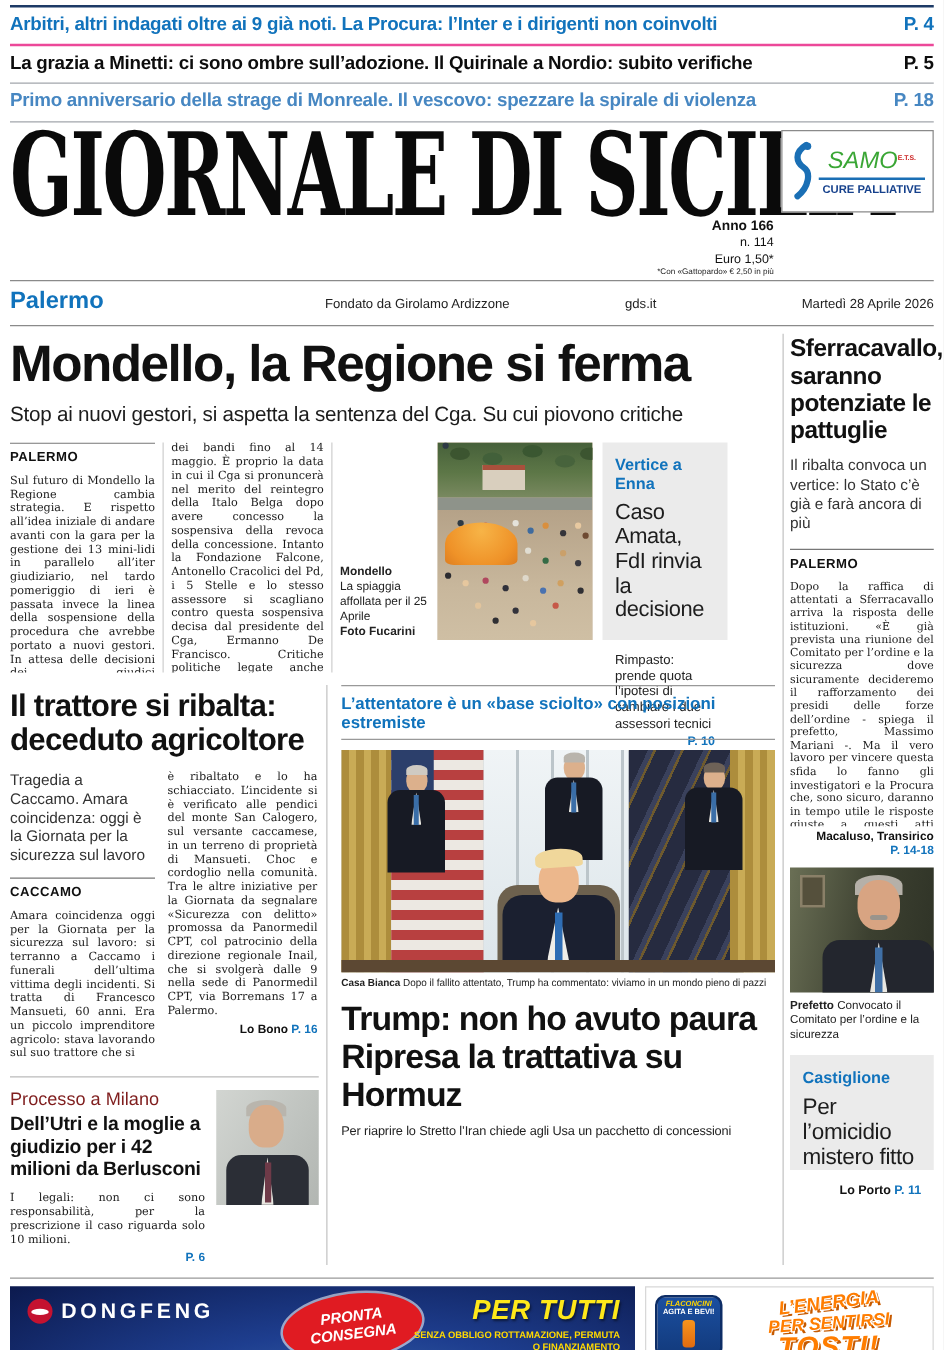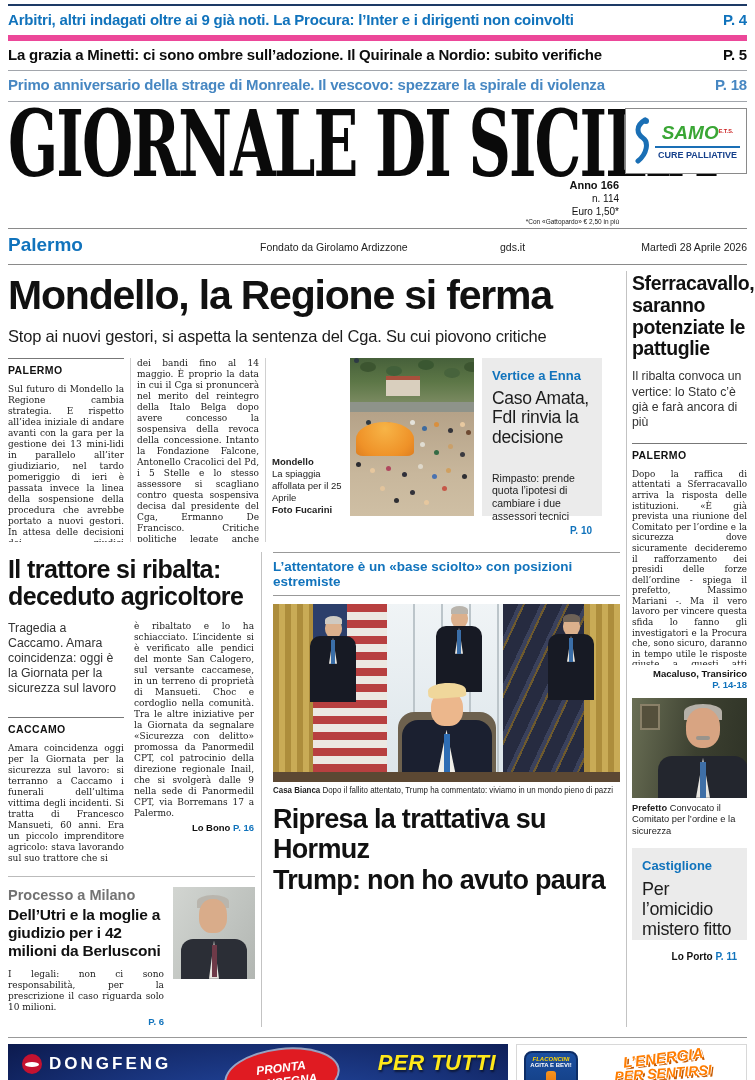"La grazia a Minetti: ci" .strip-row.r2 { border-top: 6px solid #ec4899 -> 2px solid #ec4899 }
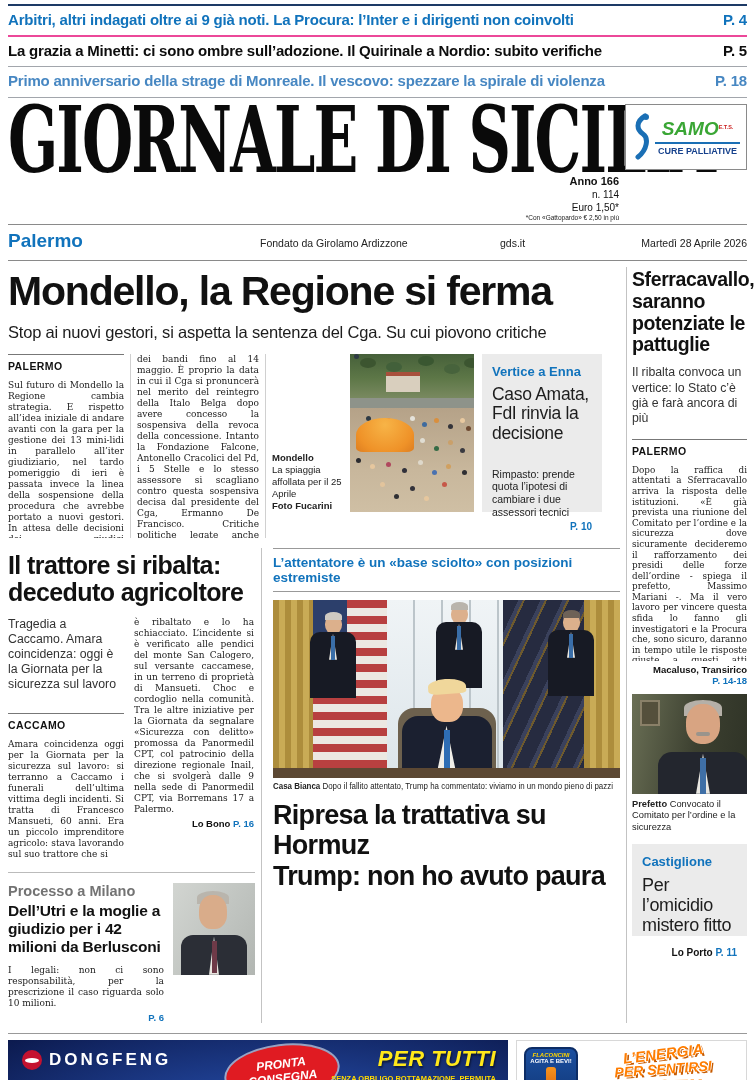"SAMO" .samo-name { font-weight: 700 -> 400 }
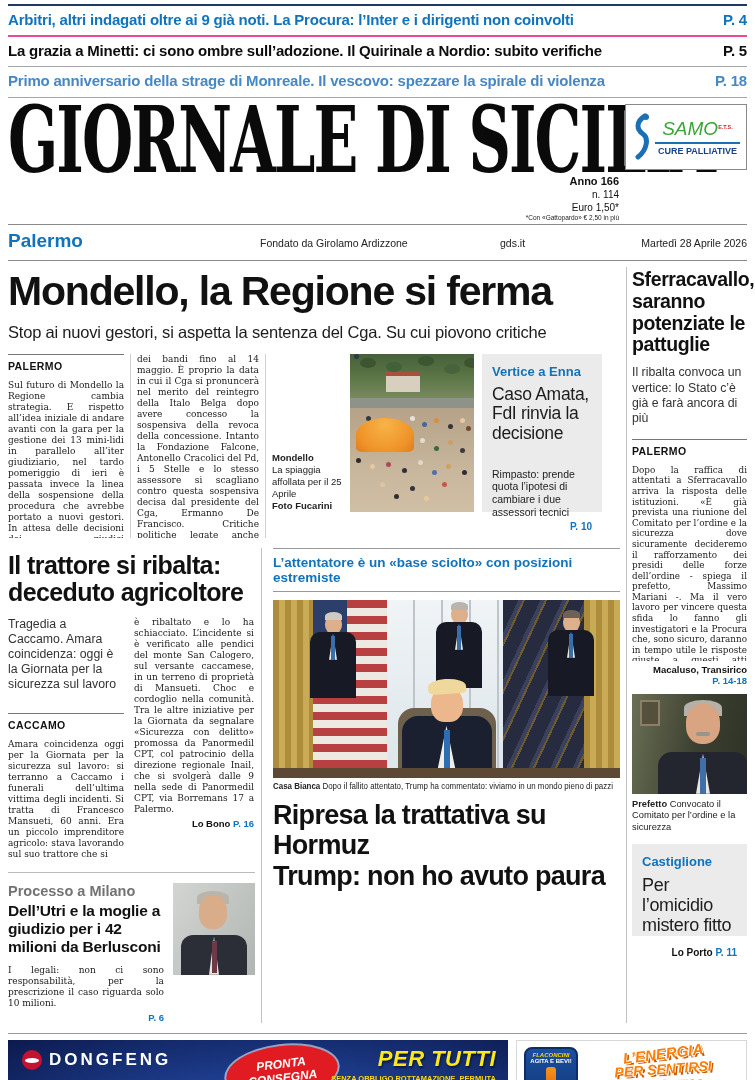"Vertice a Enna" .vert-box { width: 120px -> 100px }
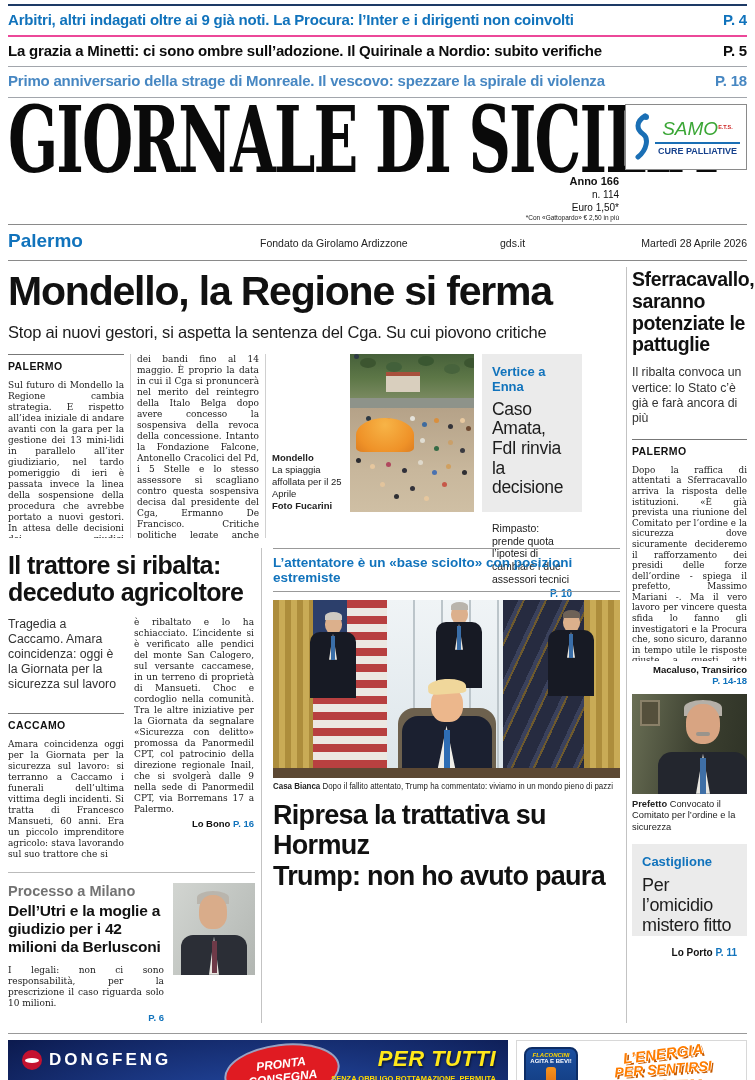"Tragedia a Caccamo. Amara coincidenza:" .standfirst { margin-bottom: 21px -> 10px }
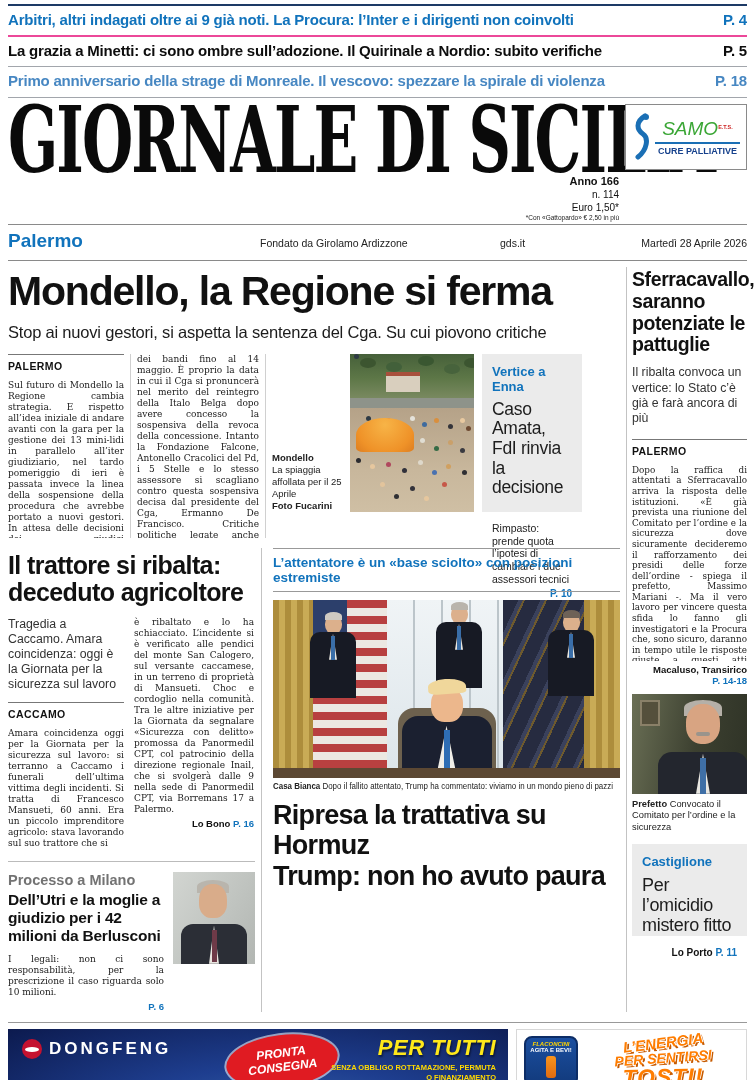"Ripresa la trattativa su Hormuz" div { order: before "Trump: non ho avuto paura" -> after "Trump: non ho avuto paura" }
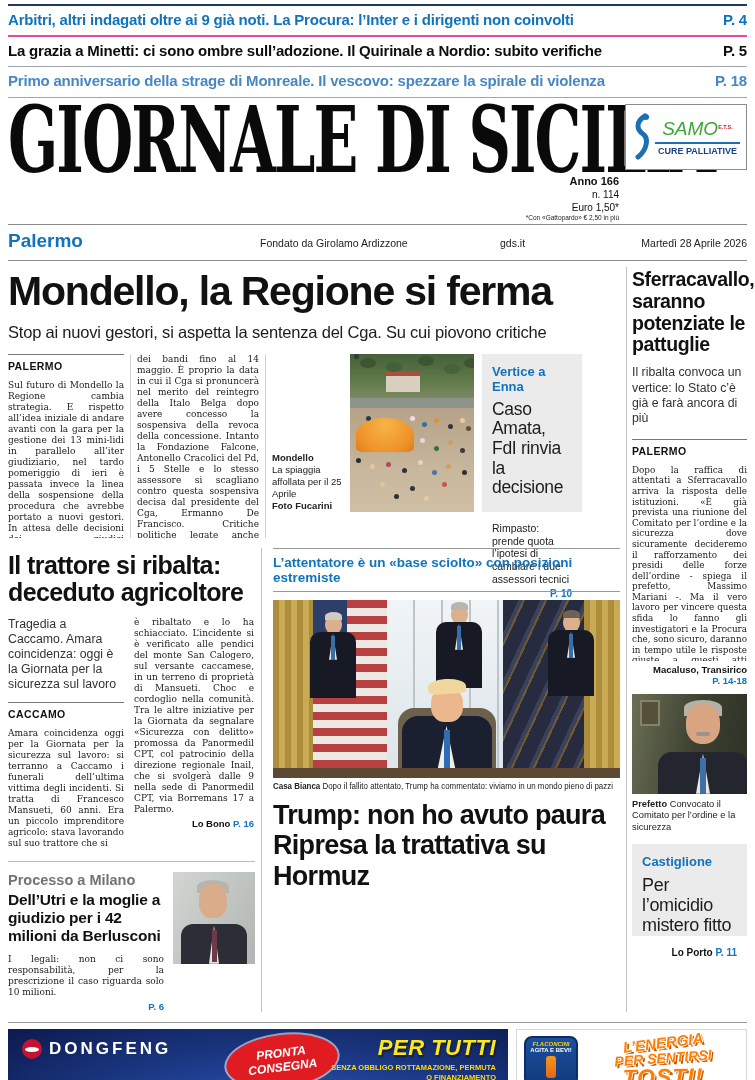"Processo a Milano" .proc-kicker { color: #737373 -> #7f1d1d; font-weight: 700 -> 400 }
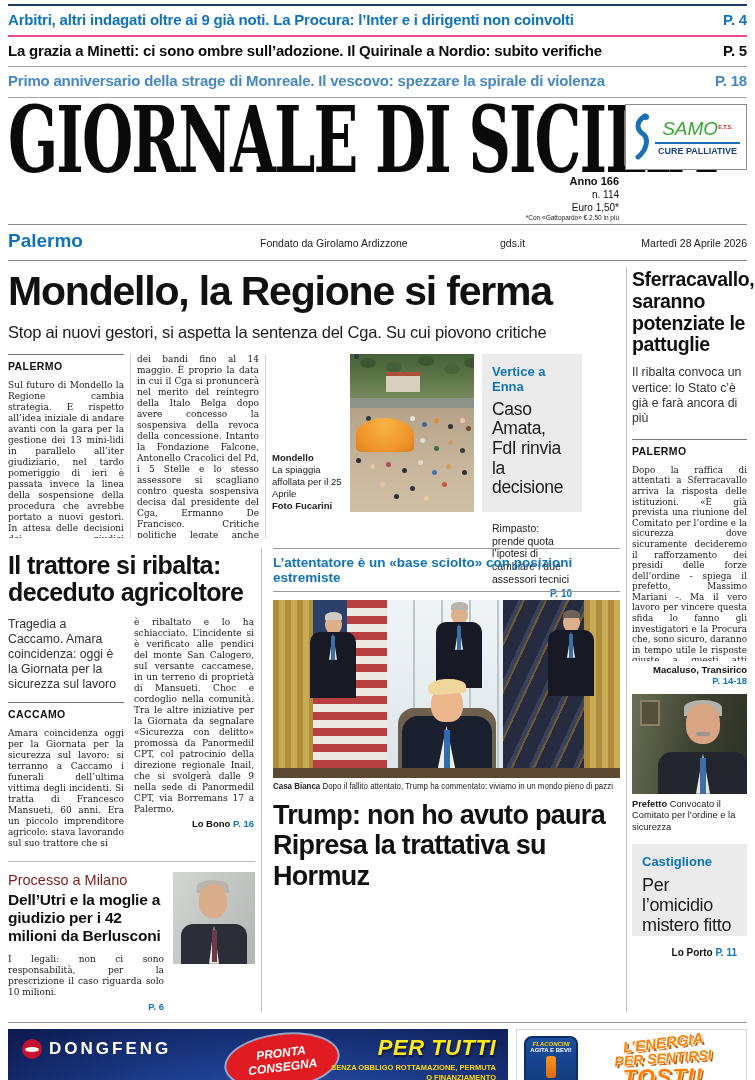"Per riaprire lo Stretto l’Iran" div.trump-sub { html: none -> <div>Per riaprire lo Stretto l’Iran chiede agli Usa un pacchetto di concessioni</div> }
